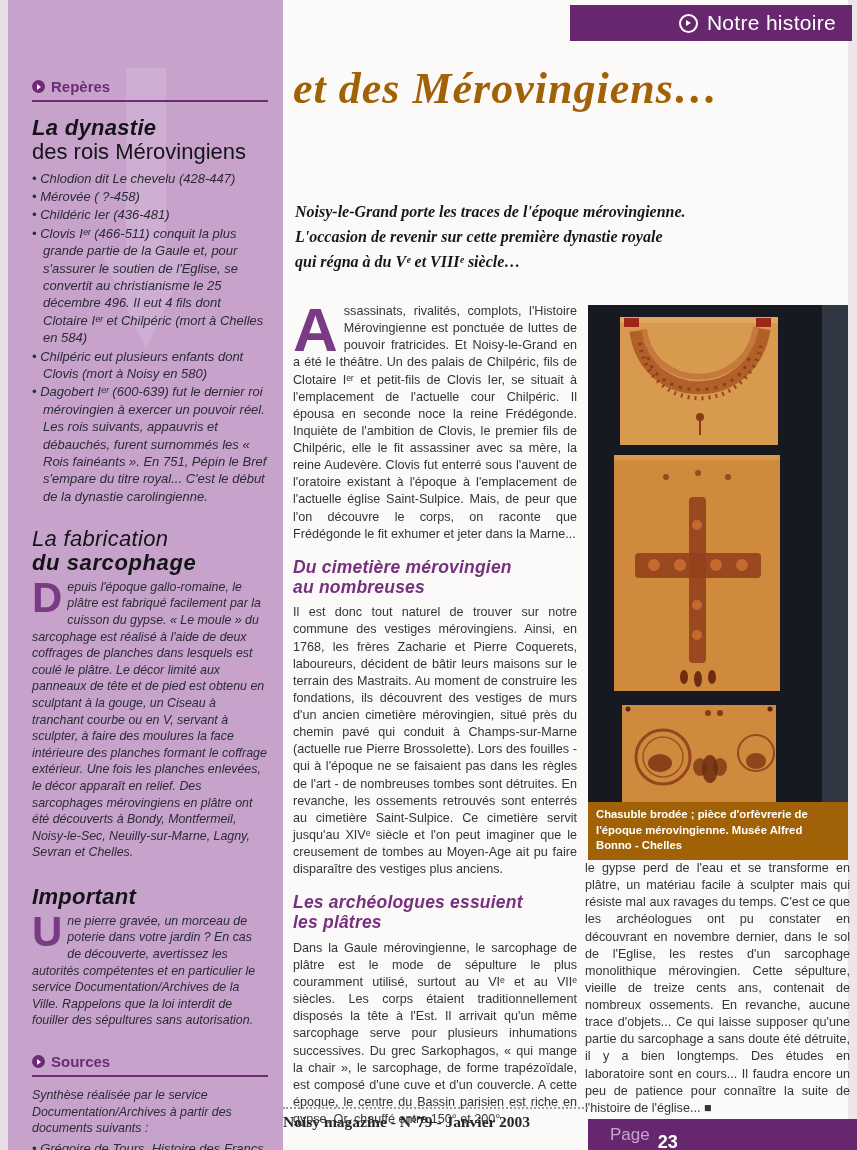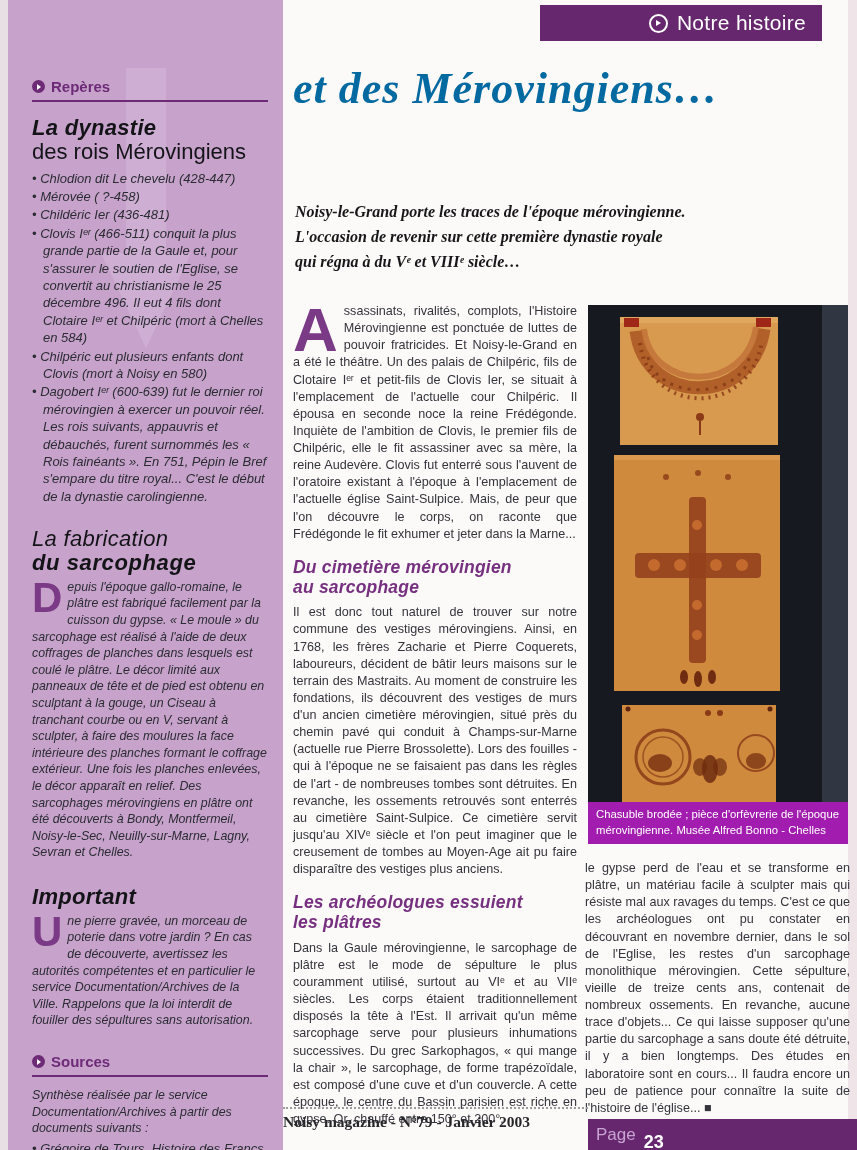"Notre histoire" .top-bar { left: 540px -> 570px }
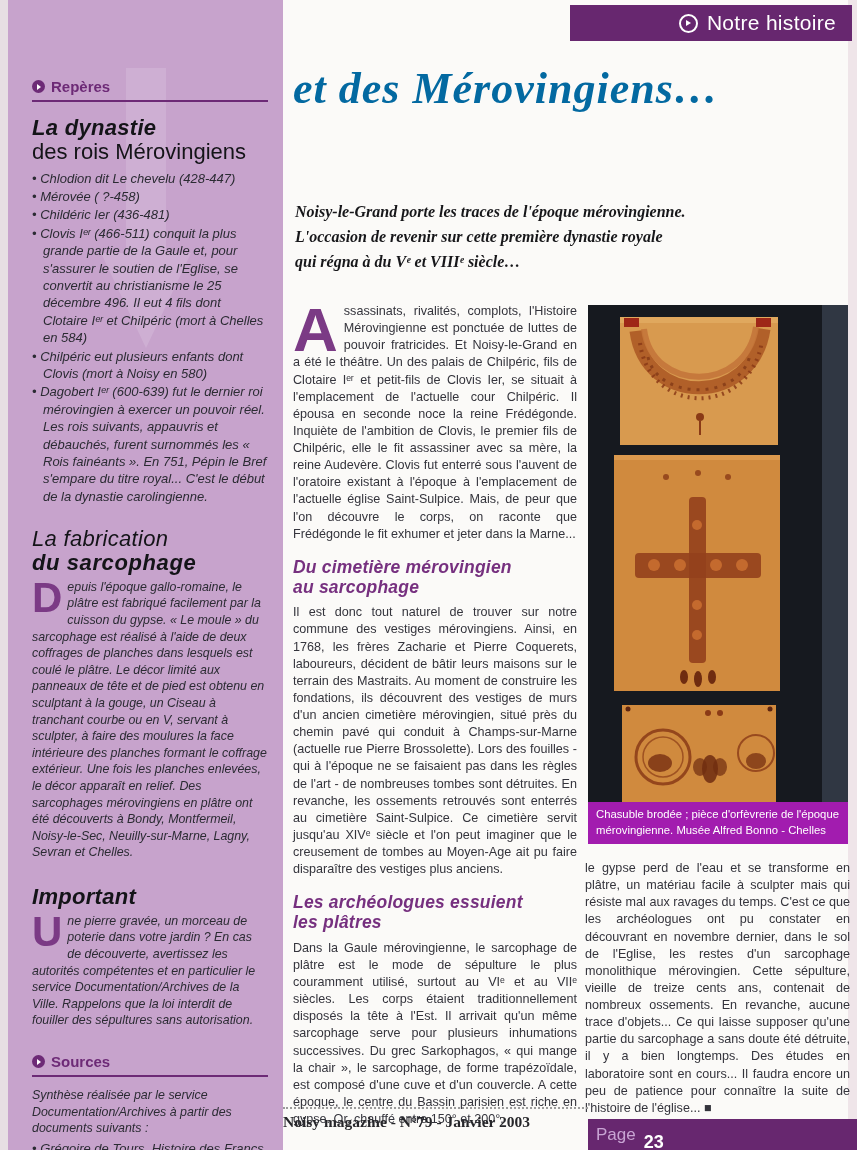"et des Mérovingiens…" .title-l2 { color: #0369a1 -> #a16207 }
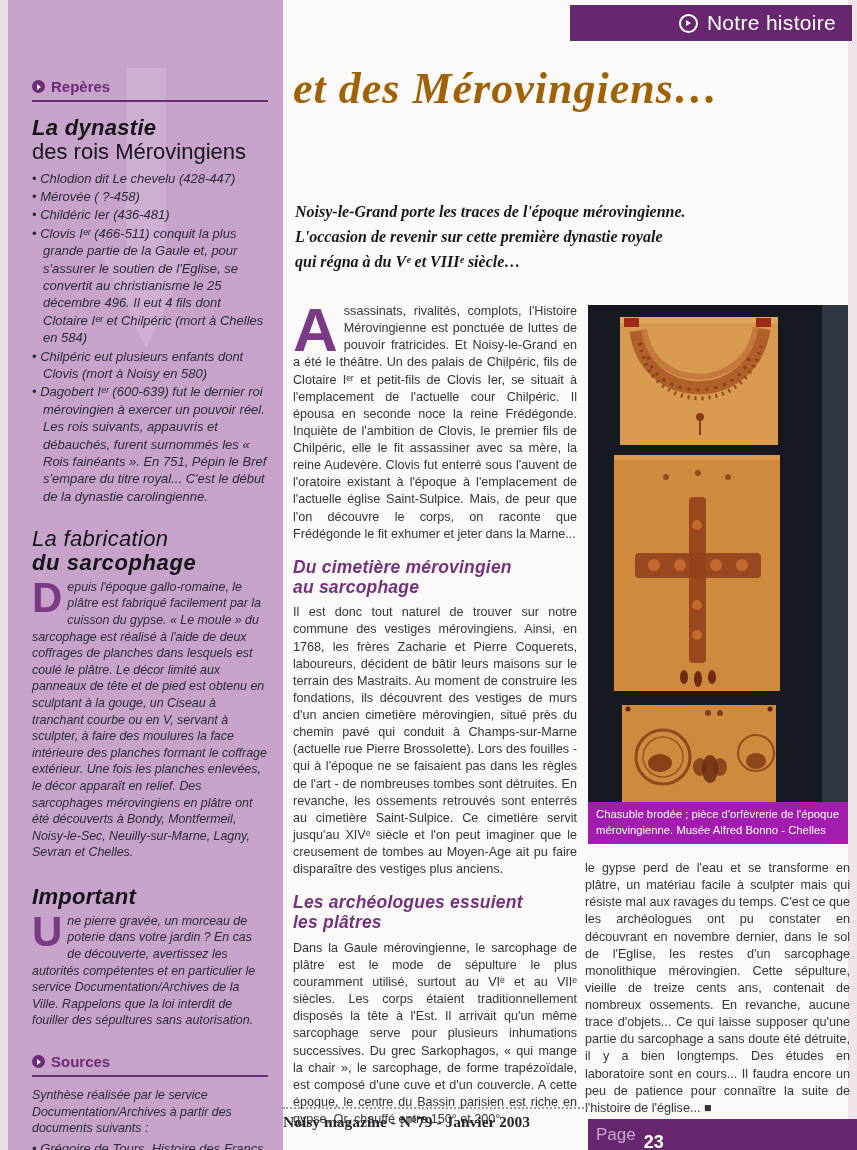"au sarcophage" span { text: sarcophage -> nombreuses }
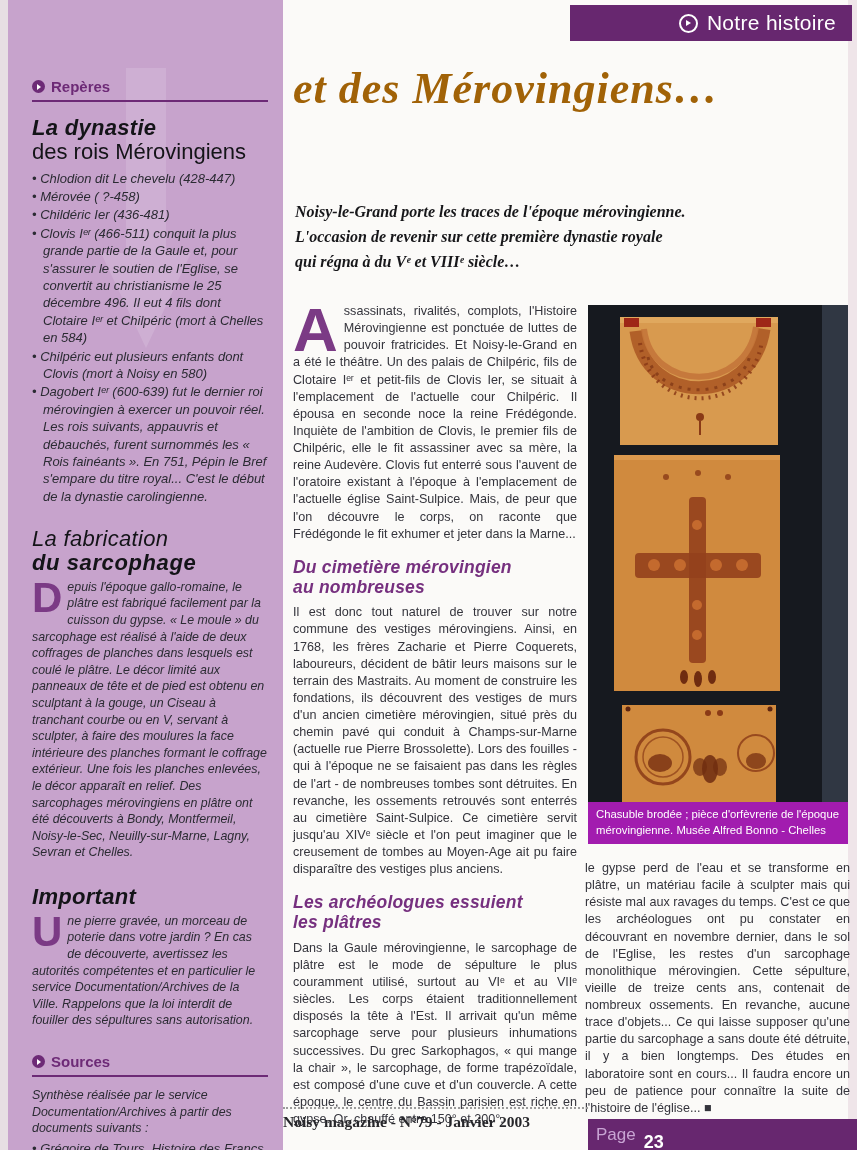"Chasuble brodée ; pièce d'orfèvrerie" .photo-caption { background: #a21caf -> #a16207; font-weight: normal -> bold }
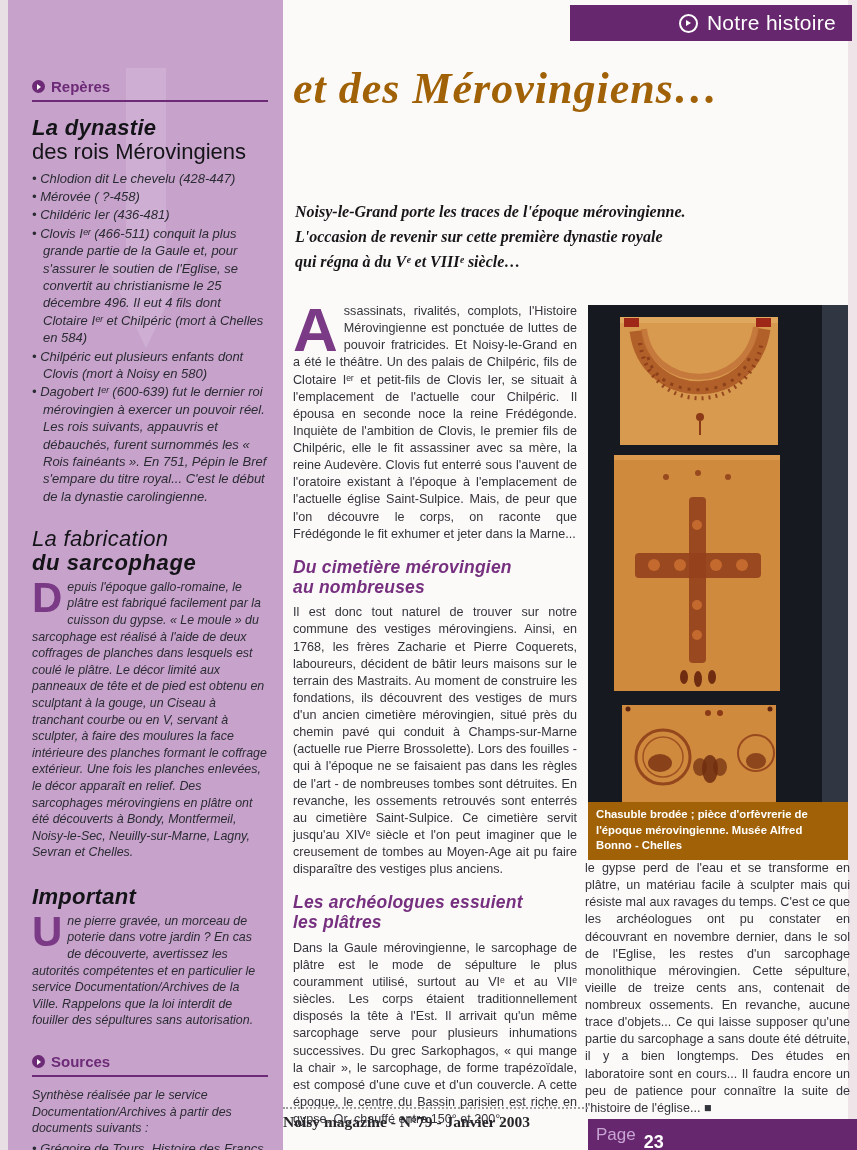"Page" .footer-bar { padding-left: 8px -> 22px }
